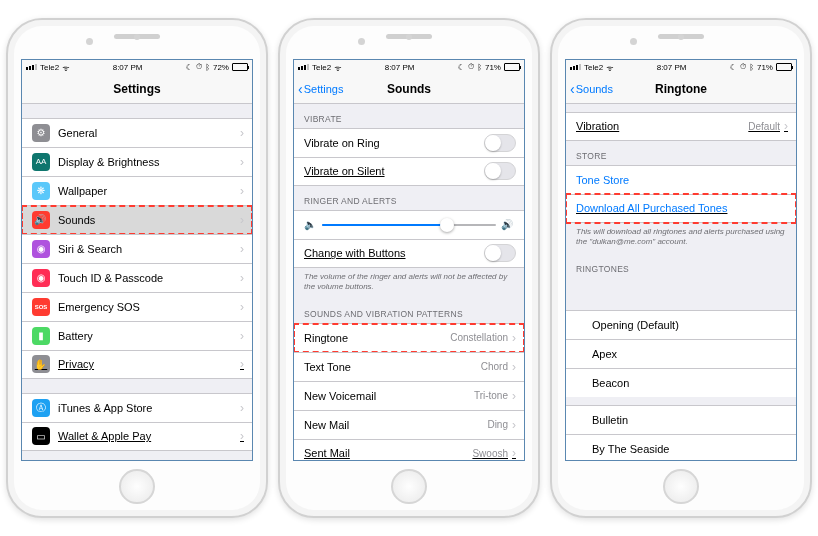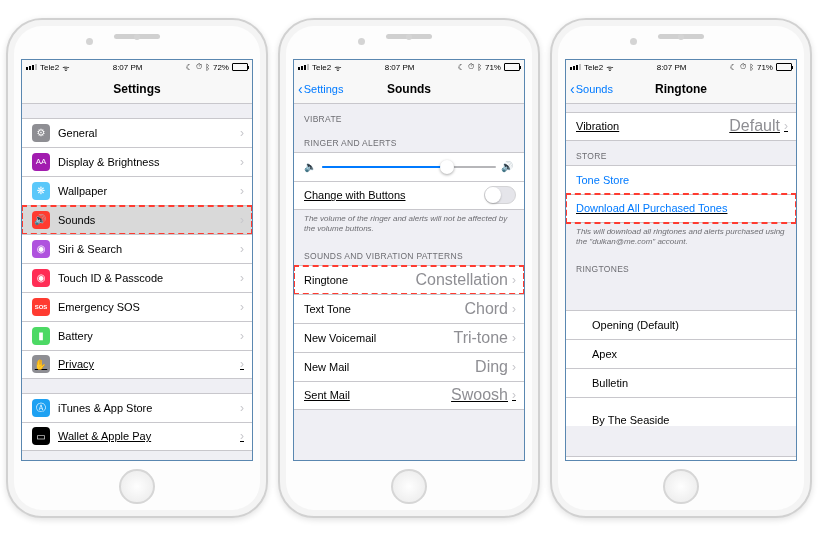"Default" .row .value { font-size: 16px -> 10px }
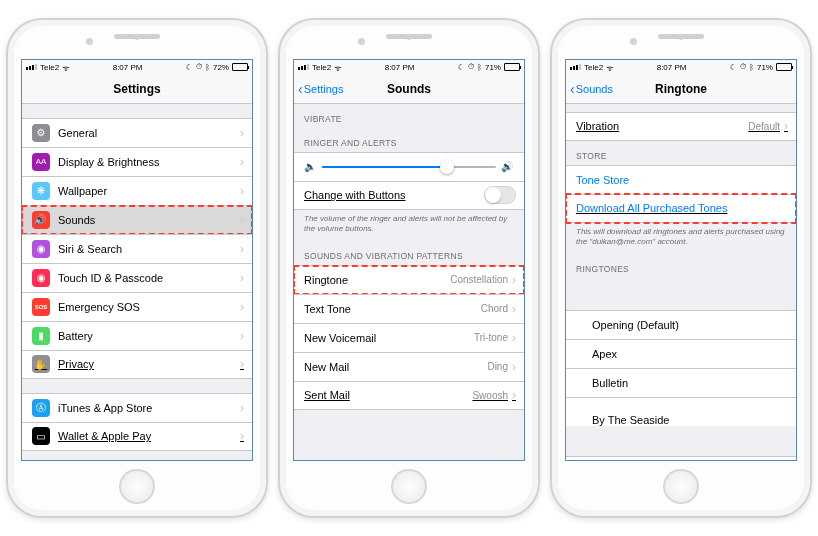"Vibrate on Ring" div { html: none -> <div> <div> <span>Vibrate on Ring</span> <span> <span></span> </span> </div> <div> <span>Vibrate on Silent</span> <span> <span></span> </span> </div> </div> }
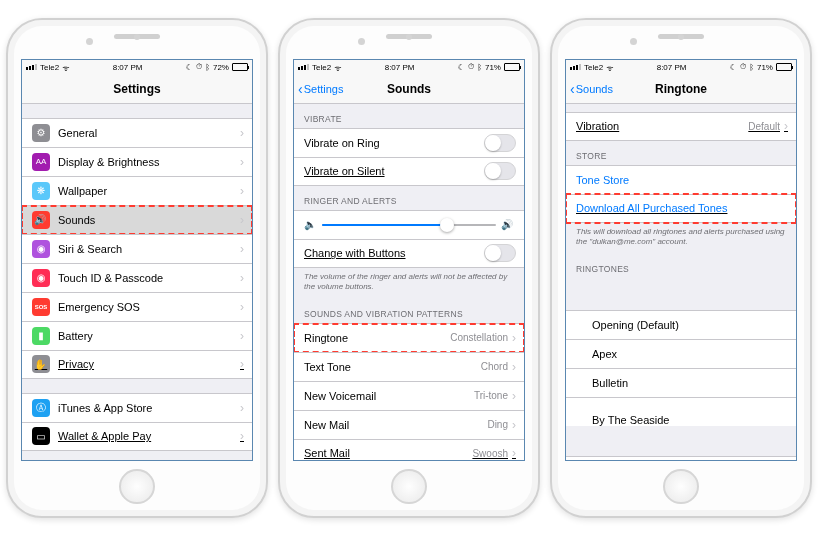"AA" .bg-blue { background: #a21caf -> #0f766e }
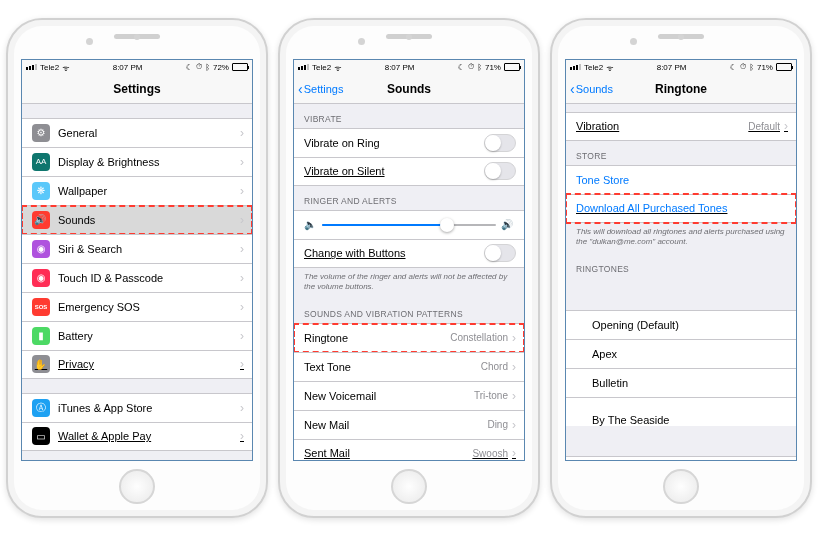"Beacon" div.row { html: none -> <div> <span>Beacon</span> </div> }
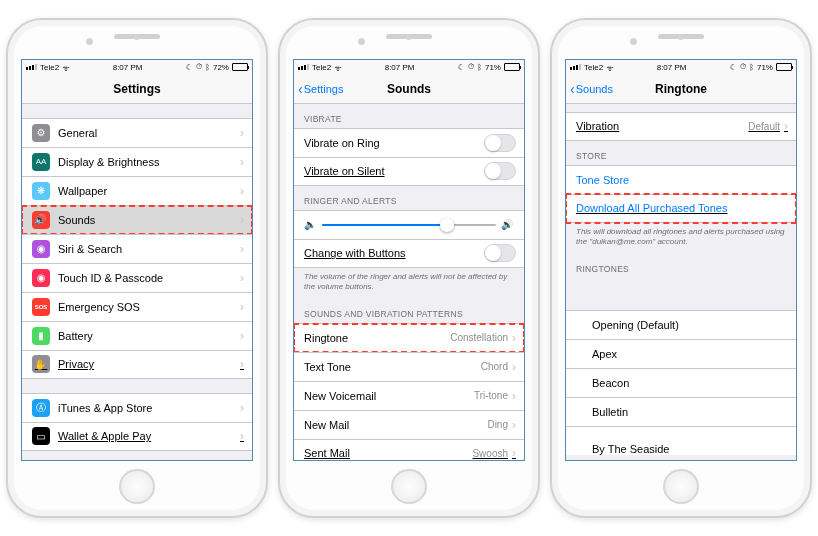"Bulletin" div.row { margin-top: none -> 8px }
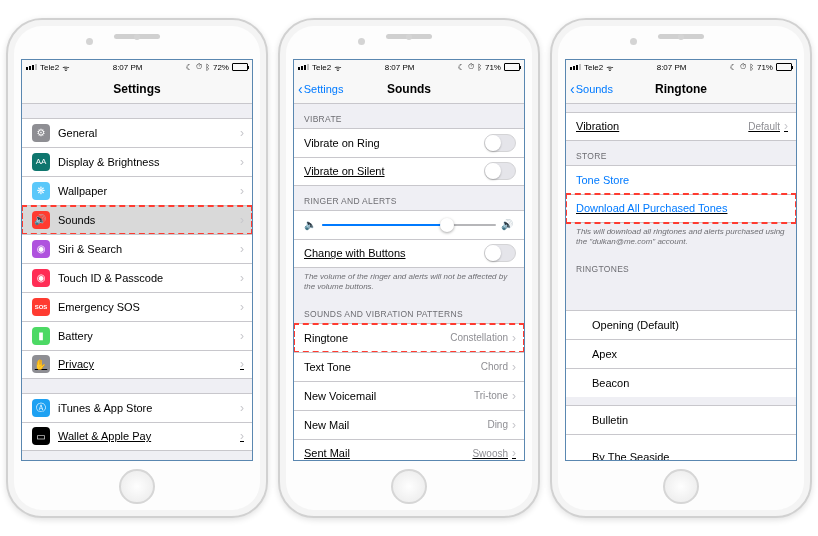"By The Seaside" div.row { align-items: flex-end -> none }
